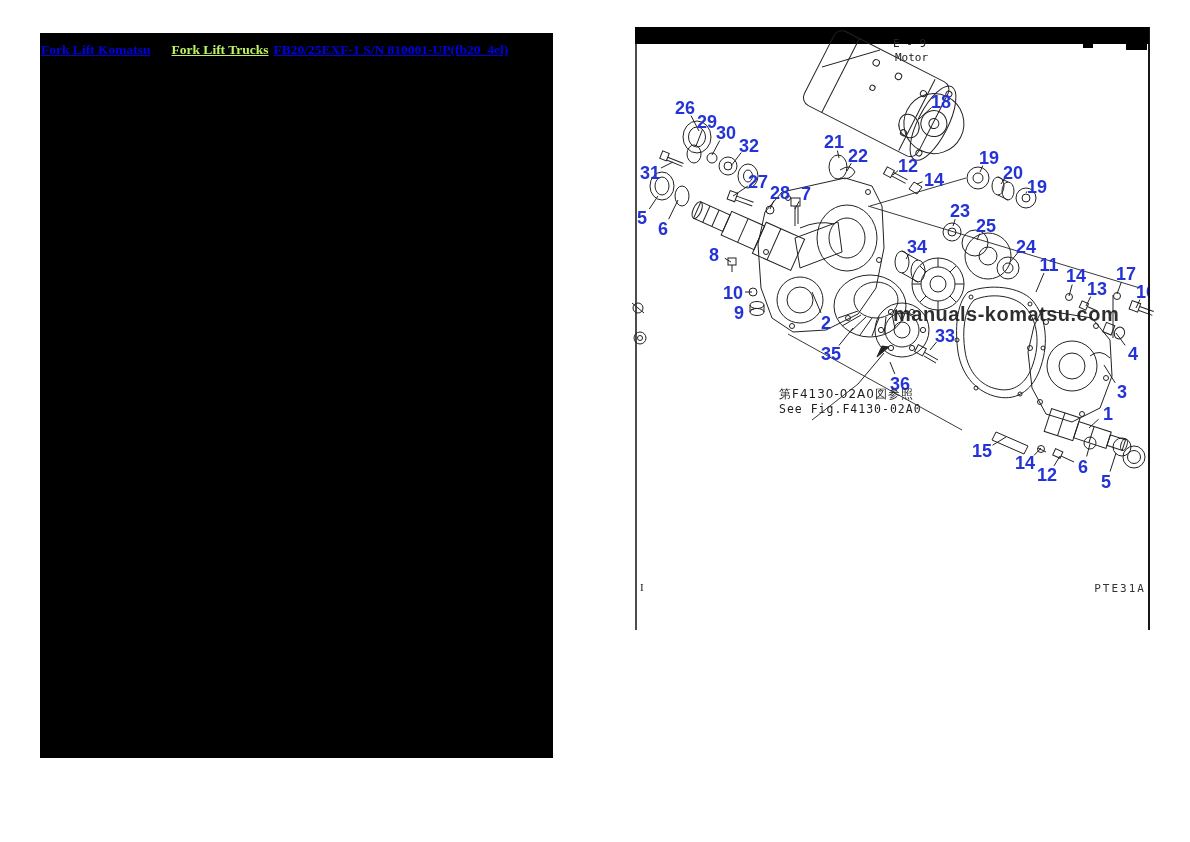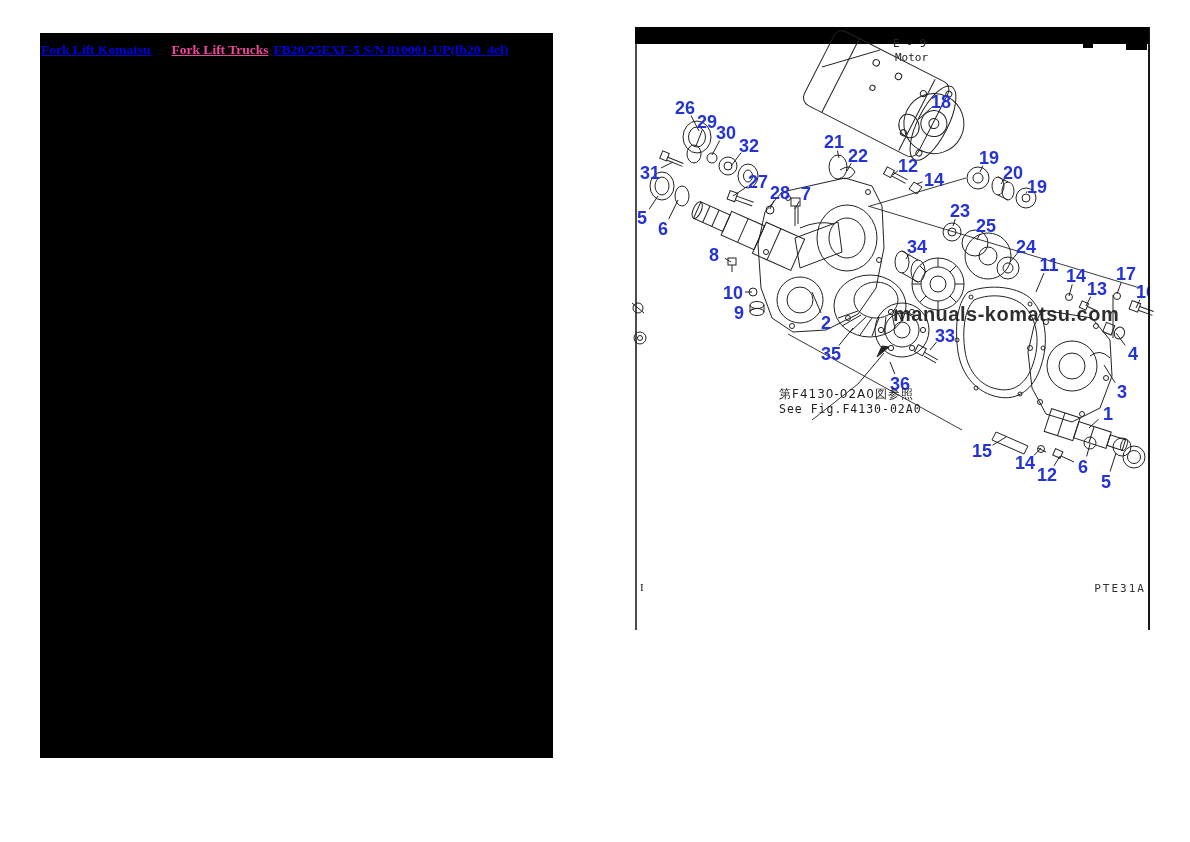"Fork Lift Trucks" a { color: #ec4899 -> #bef264 }
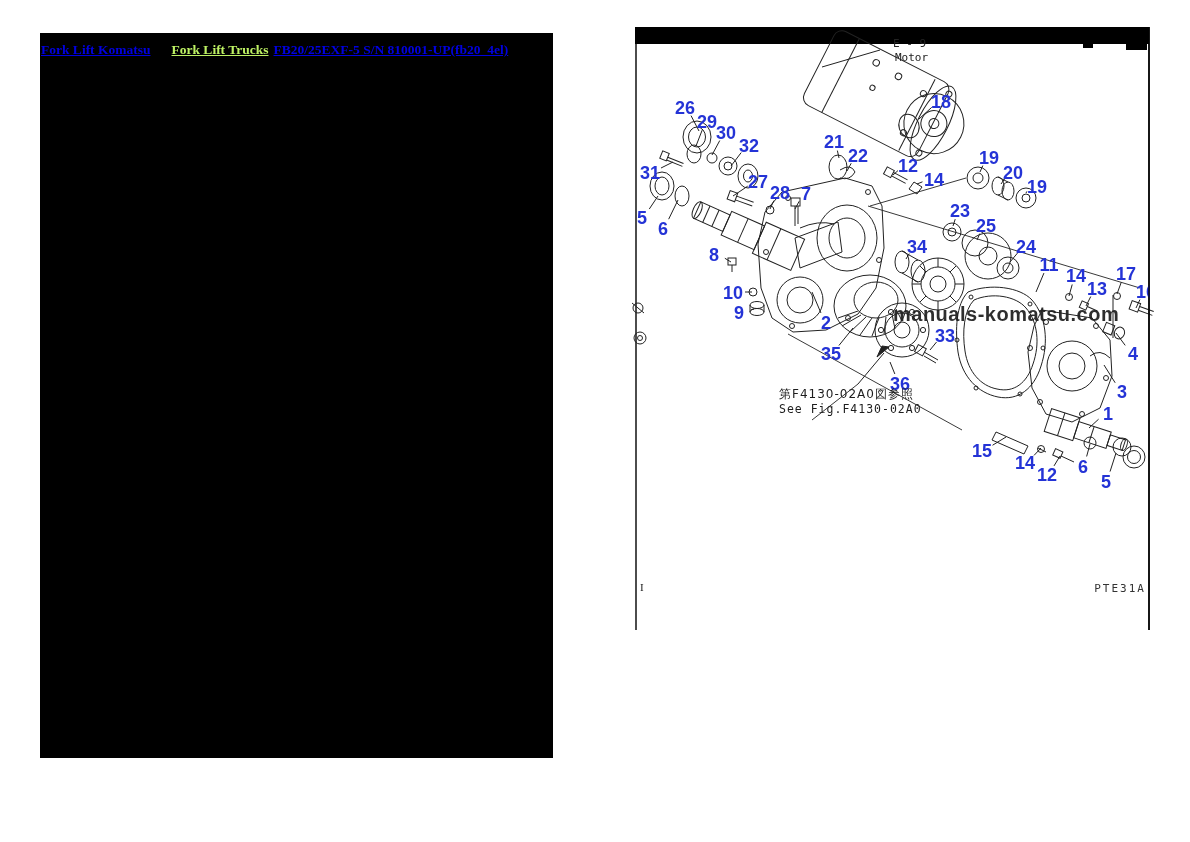"FB20/25EXF-5 S/N 810001-UP(fb20_4el)" a { text: FB20/25EXF-5 -> FB20/25EXF-1 }
